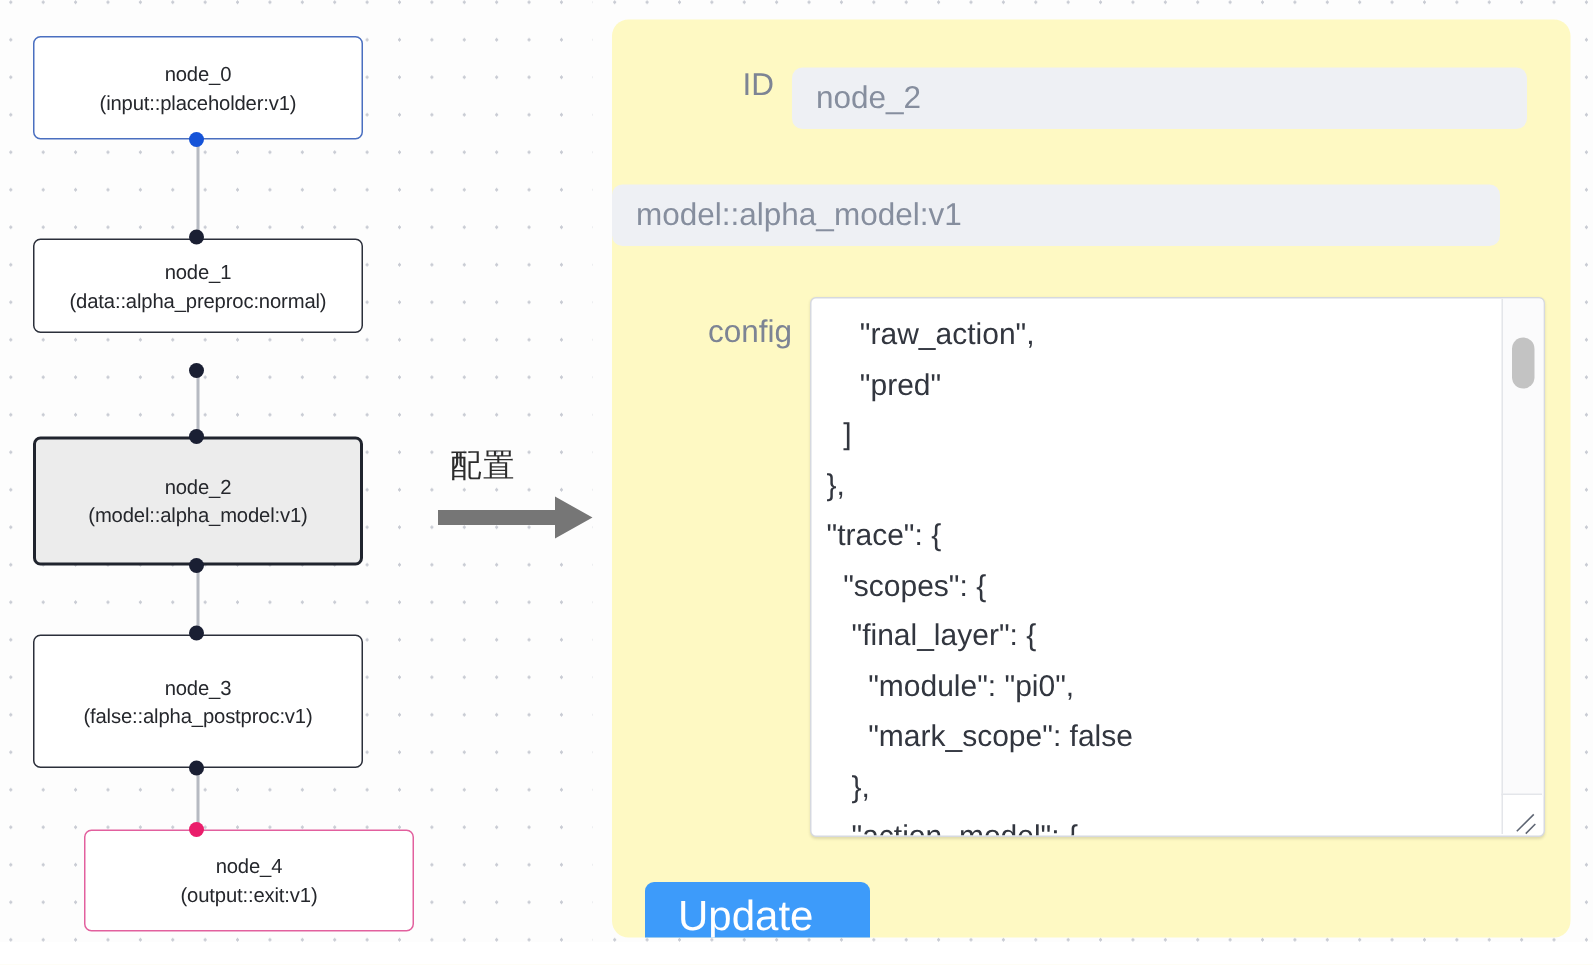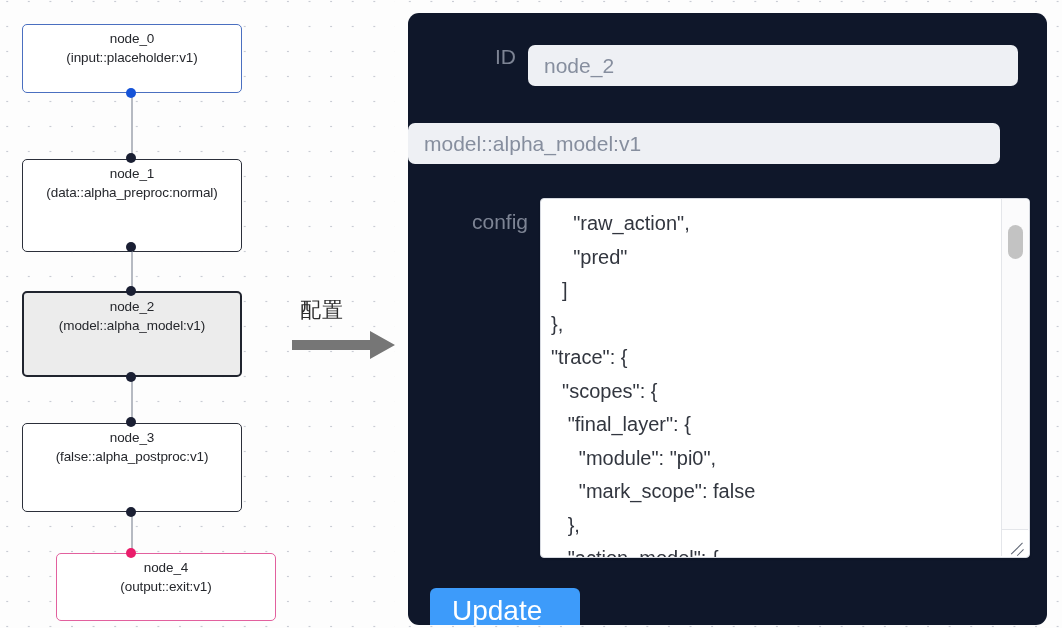"node_0" .node { align-items: none -> center }
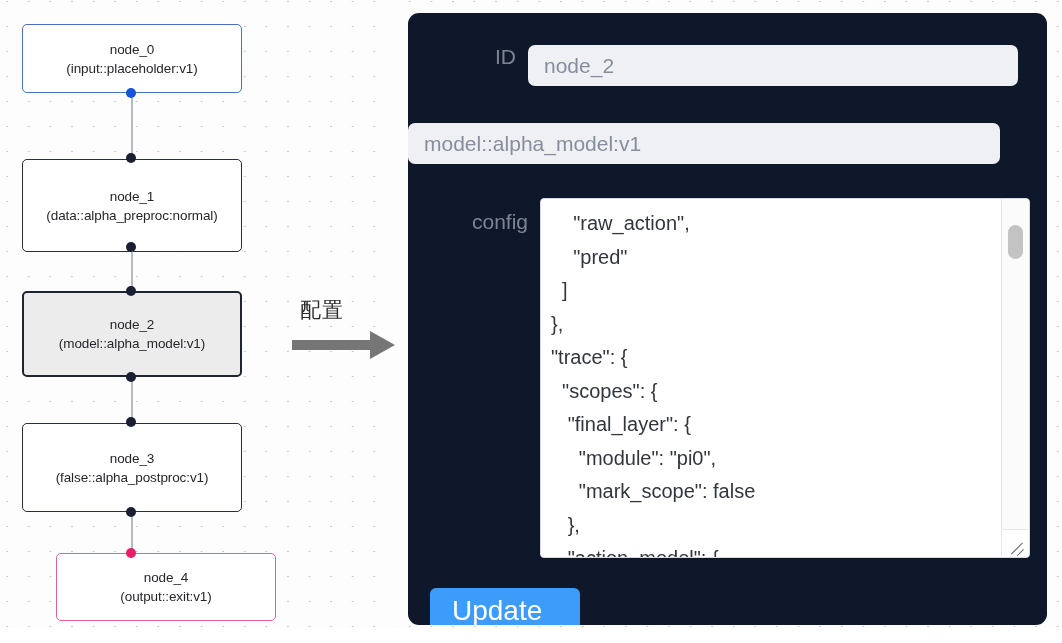"ID" #config-panel { background: #0f172a -> #fef9c3 }
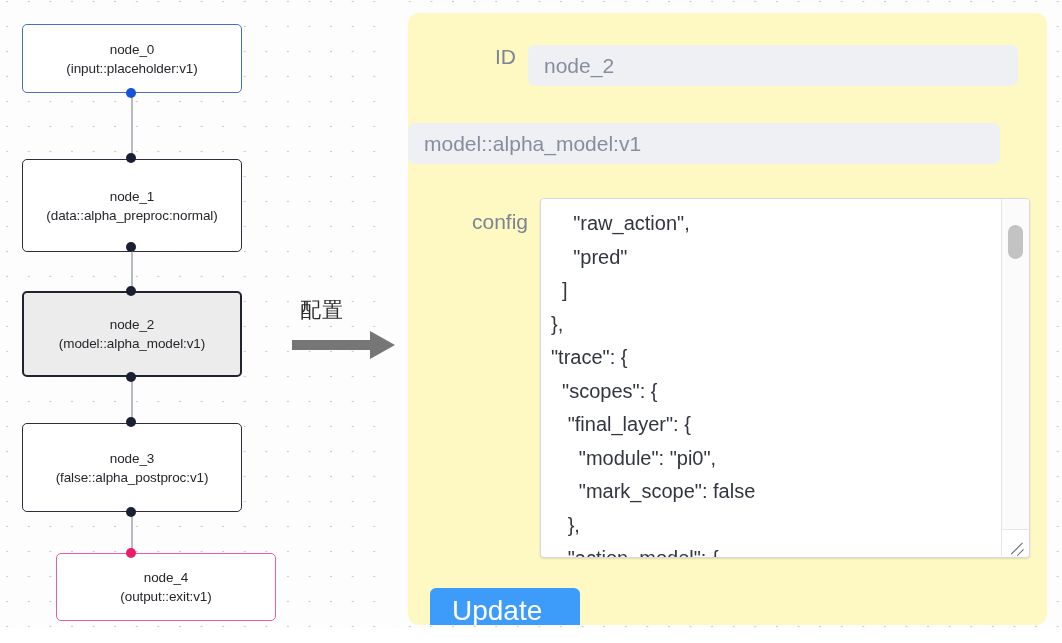"node_1" div.node { height: 93px -> 63px }
